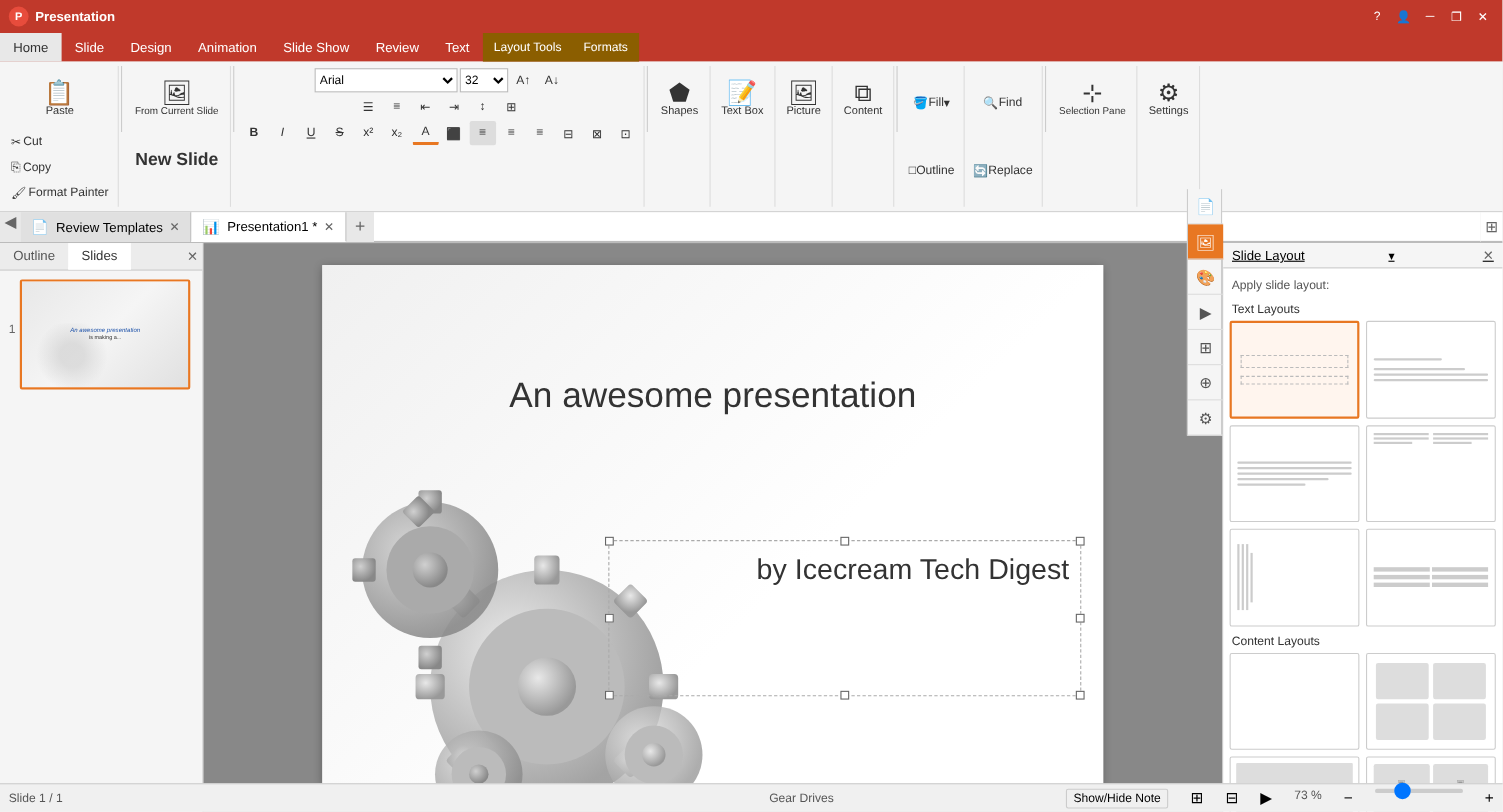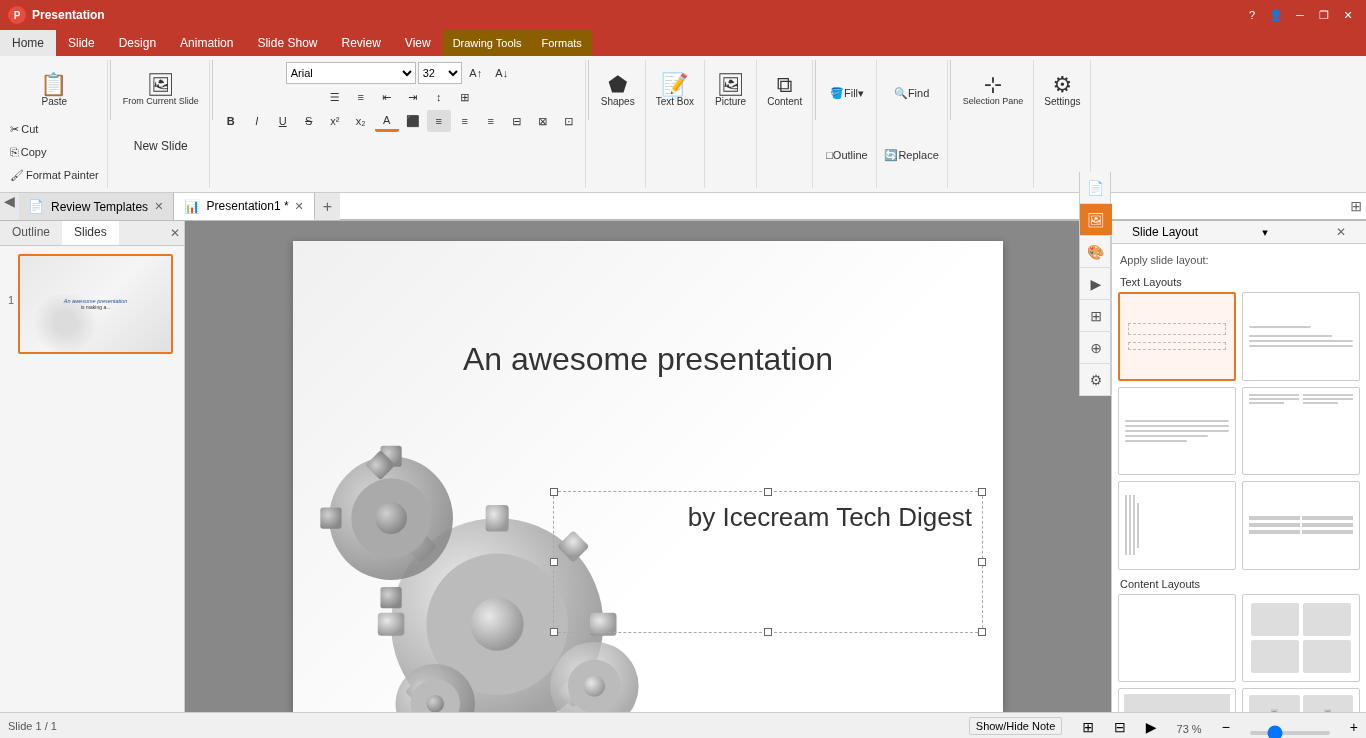"View" div.menu-item { text: View -> Text }
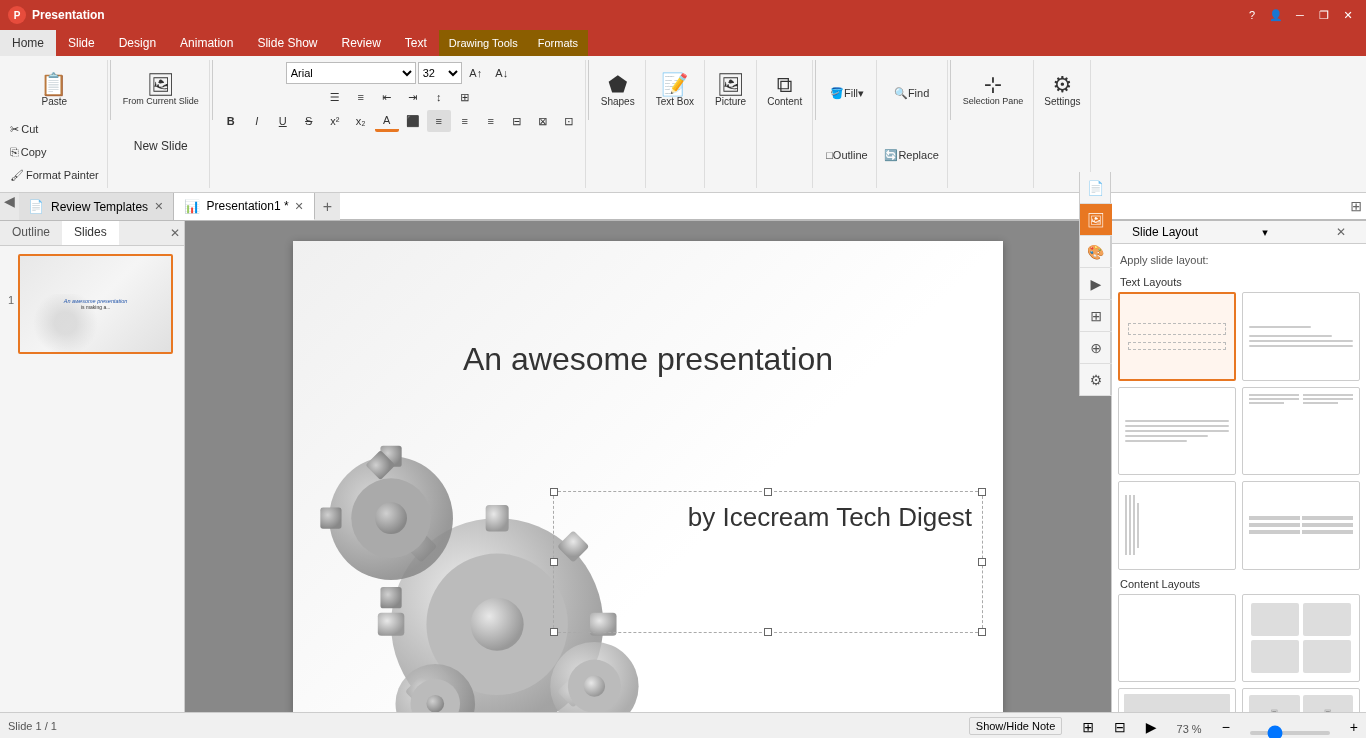"Drawing Tools" div.menu-item { text: Drawing -> Layout }
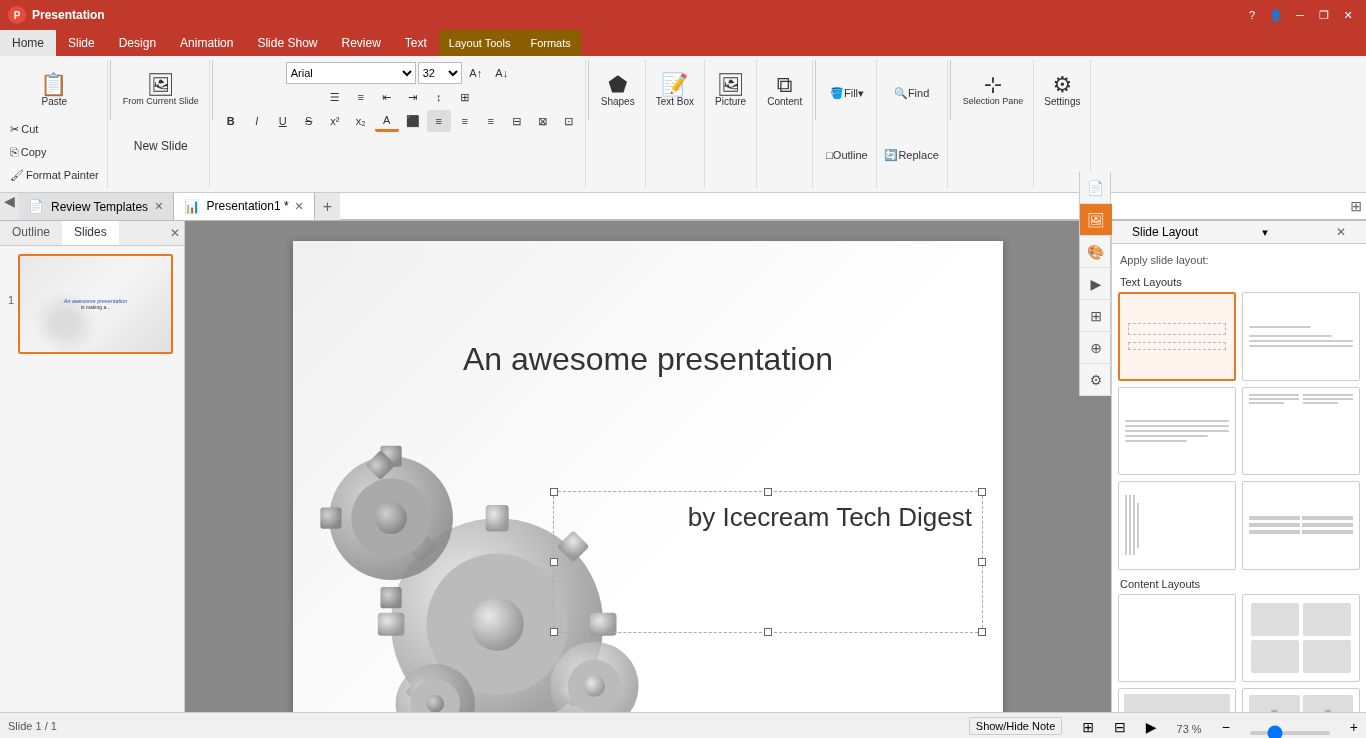"New Slide" span { font-size: 12px -> 16px; font-weight: none -> bold }
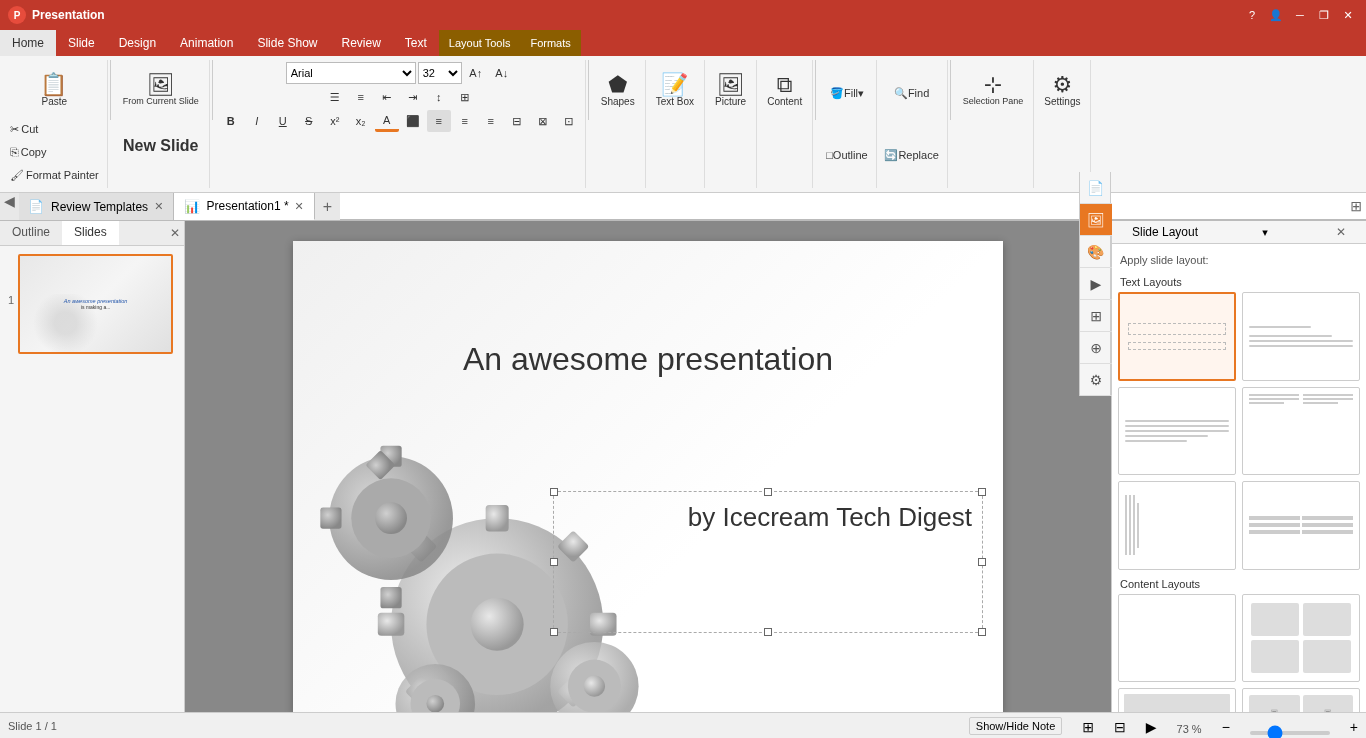"Slide Layout" #right-panel-header { padding: 4px 20px -> 4px 8px; text-decoration: none -> underline }
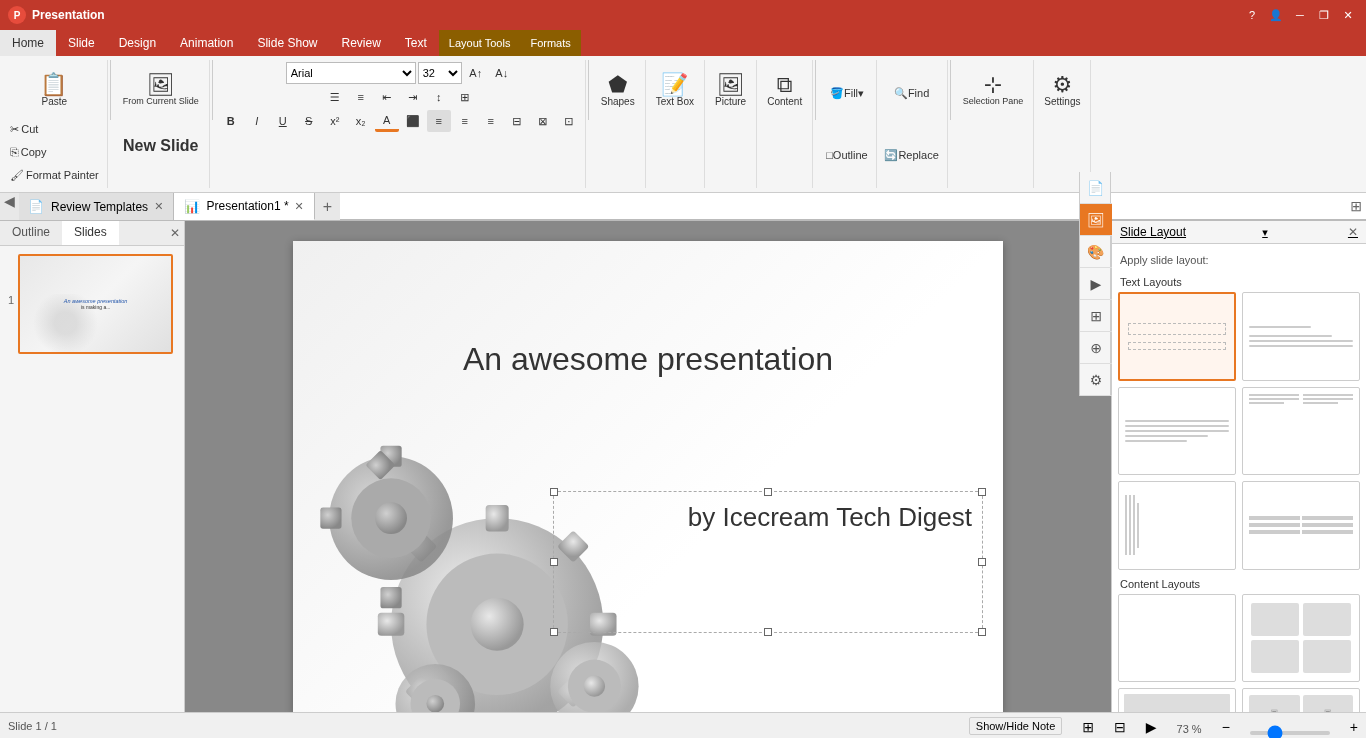"Gear Drives" div.status-center { html: none -> <div> <span>Gear Drives</span> </div> }
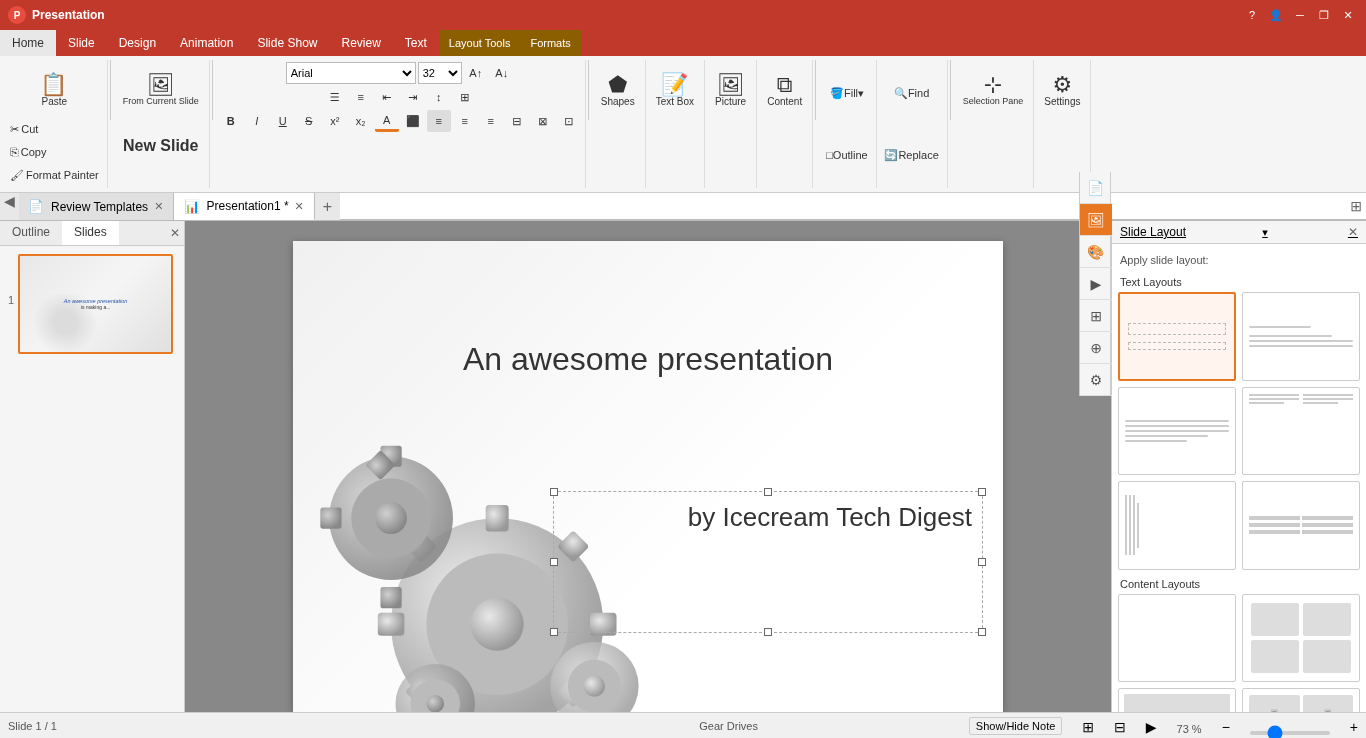"Show/Hide Note" #status-bar .status-right { align-items: flex-end -> flex-start }
